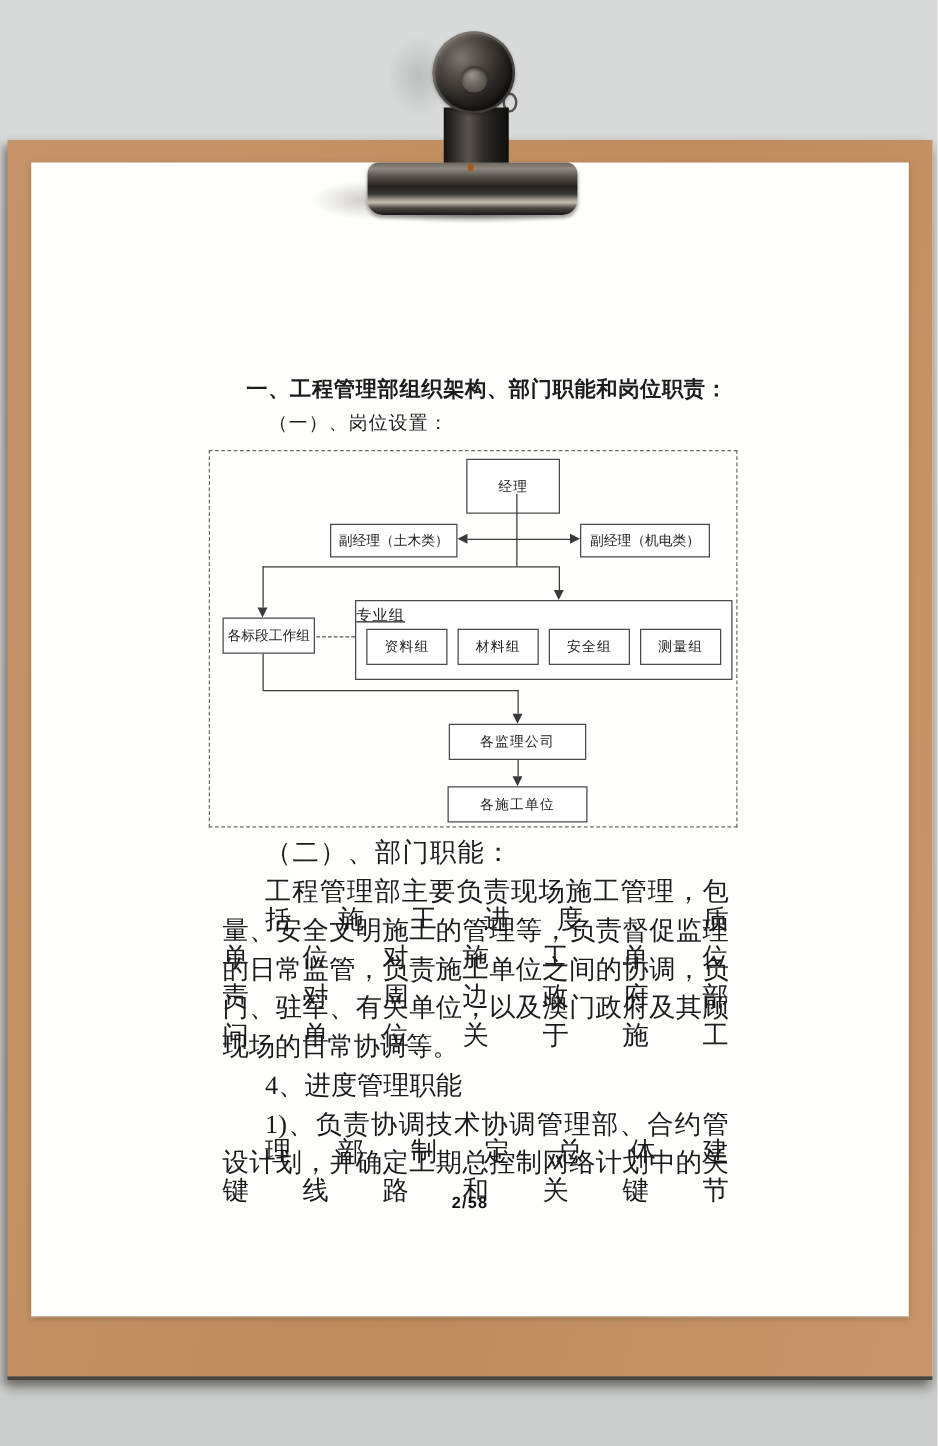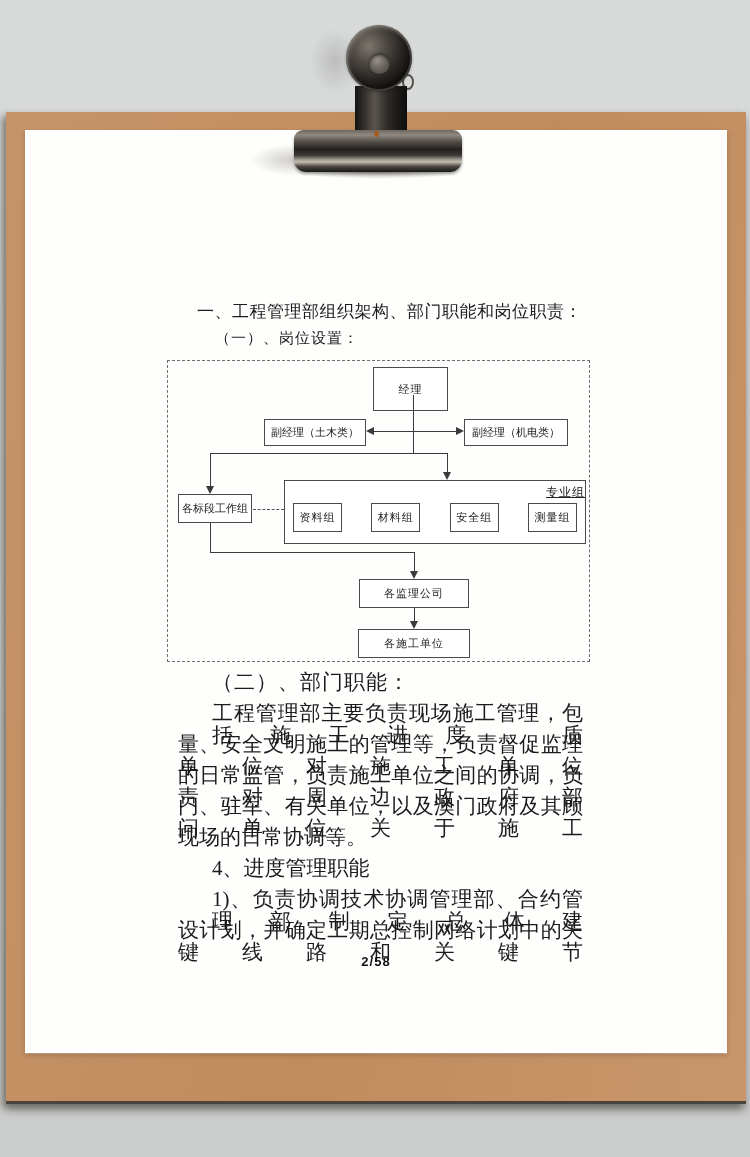"一、工程管理部组织架构、部门职能和岗位职责：" .heading { font-weight: normal -> bold }
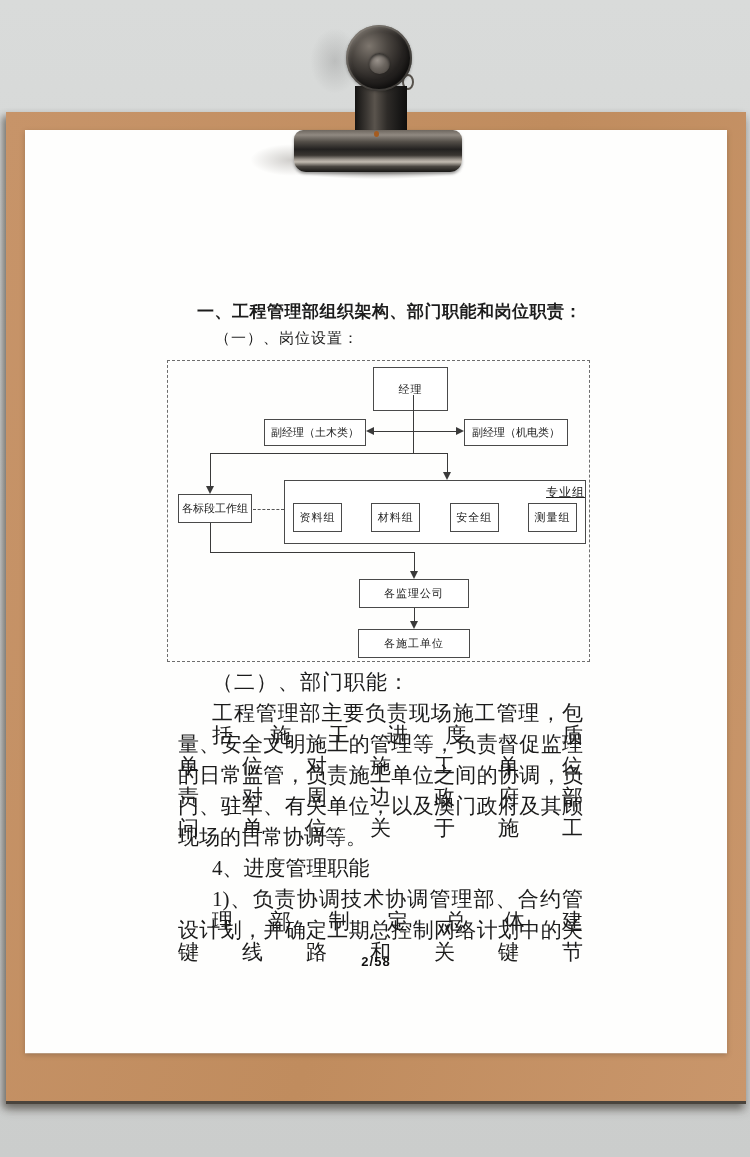"专业组" .spec-label { text-align: right -> left }
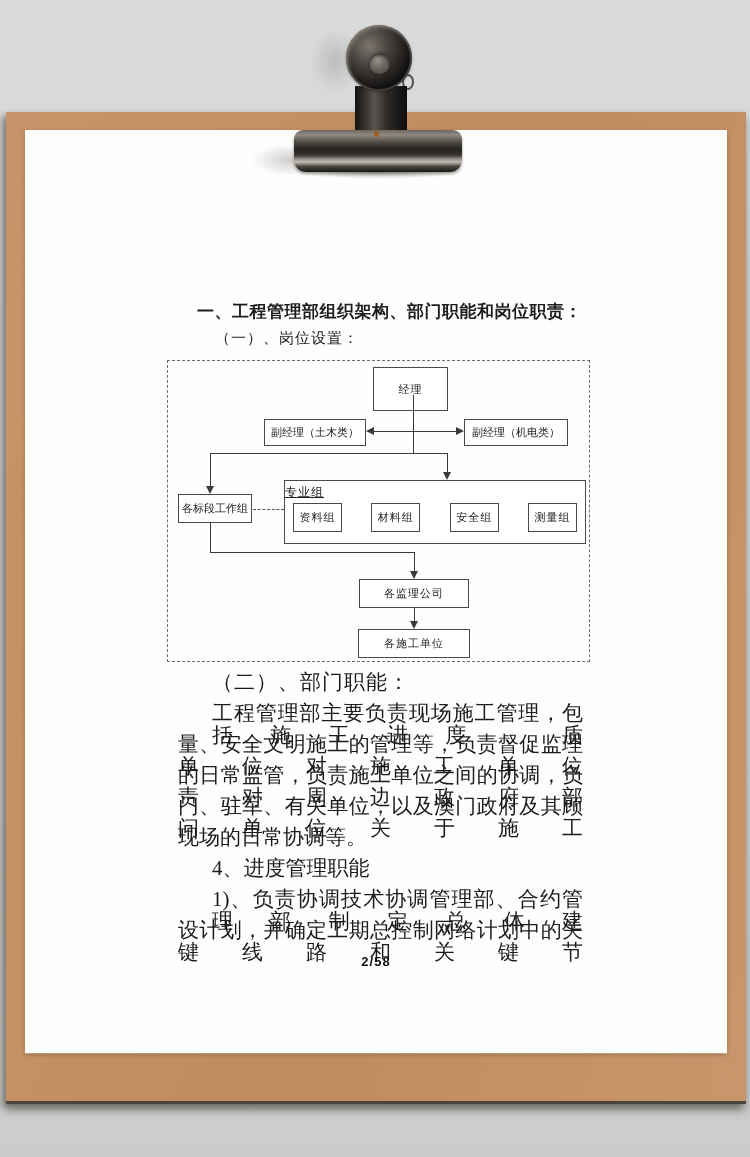"资料组" .spec-row .node { width: 49px -> 65px }
